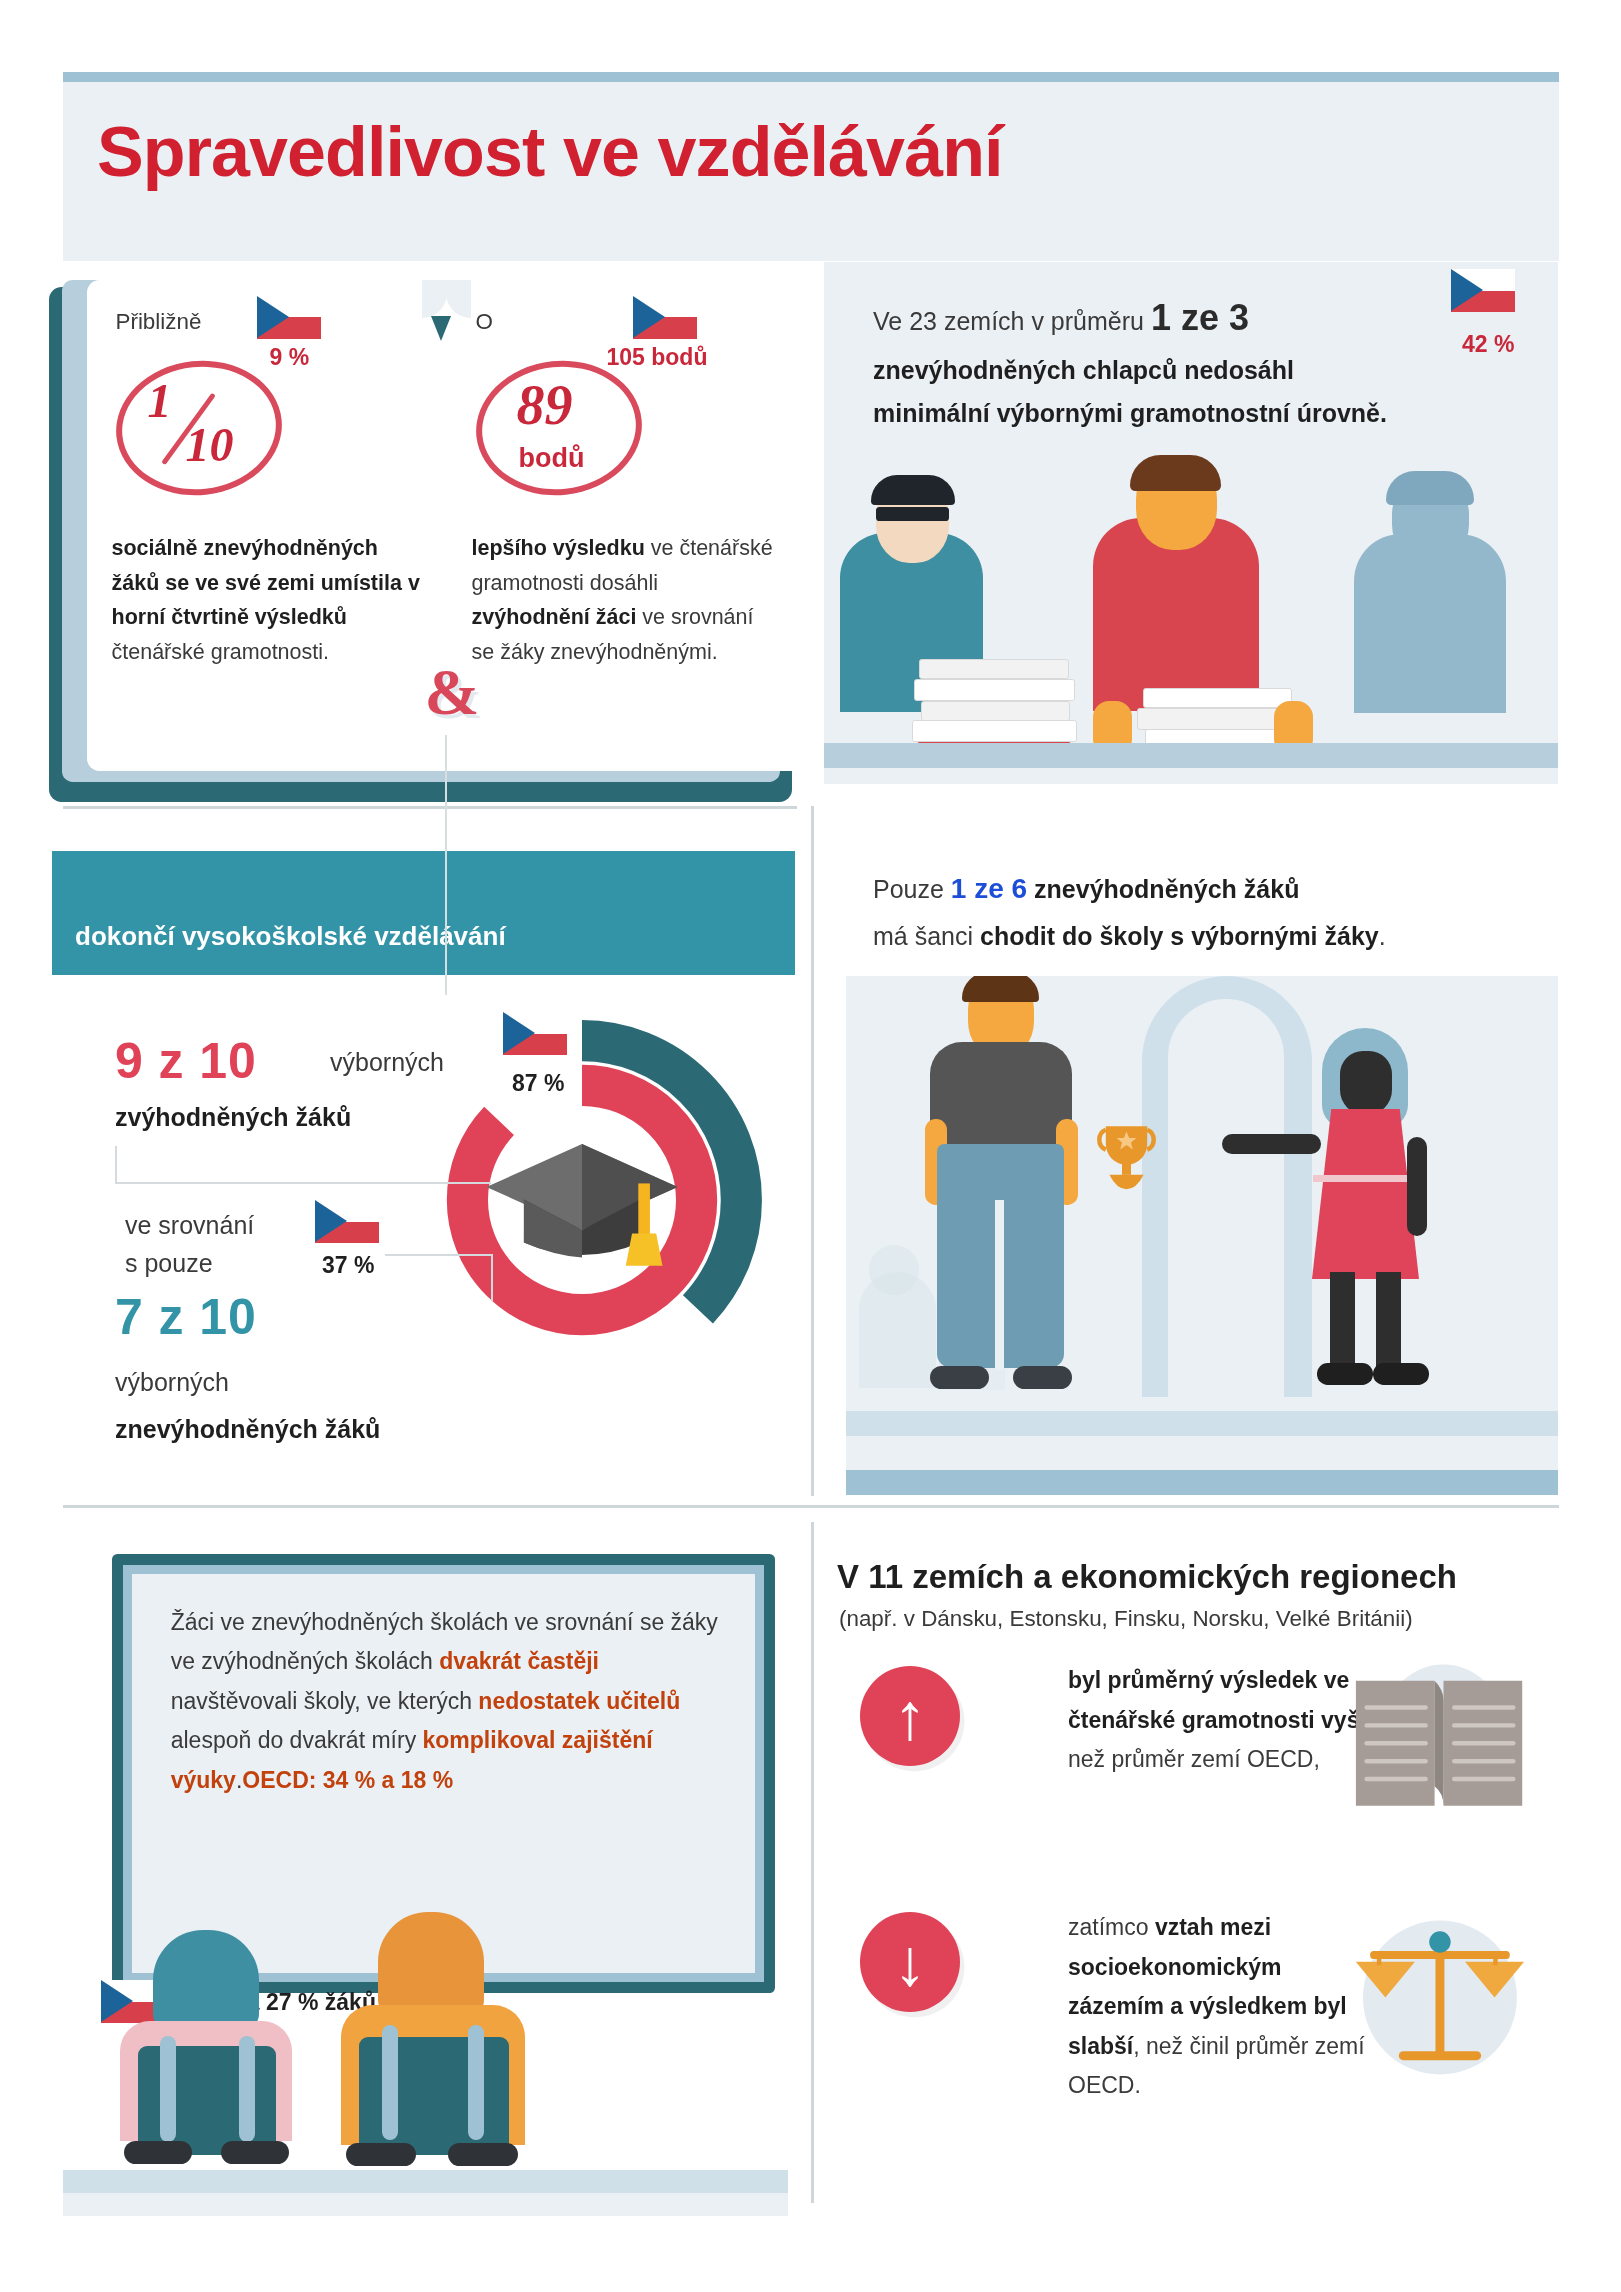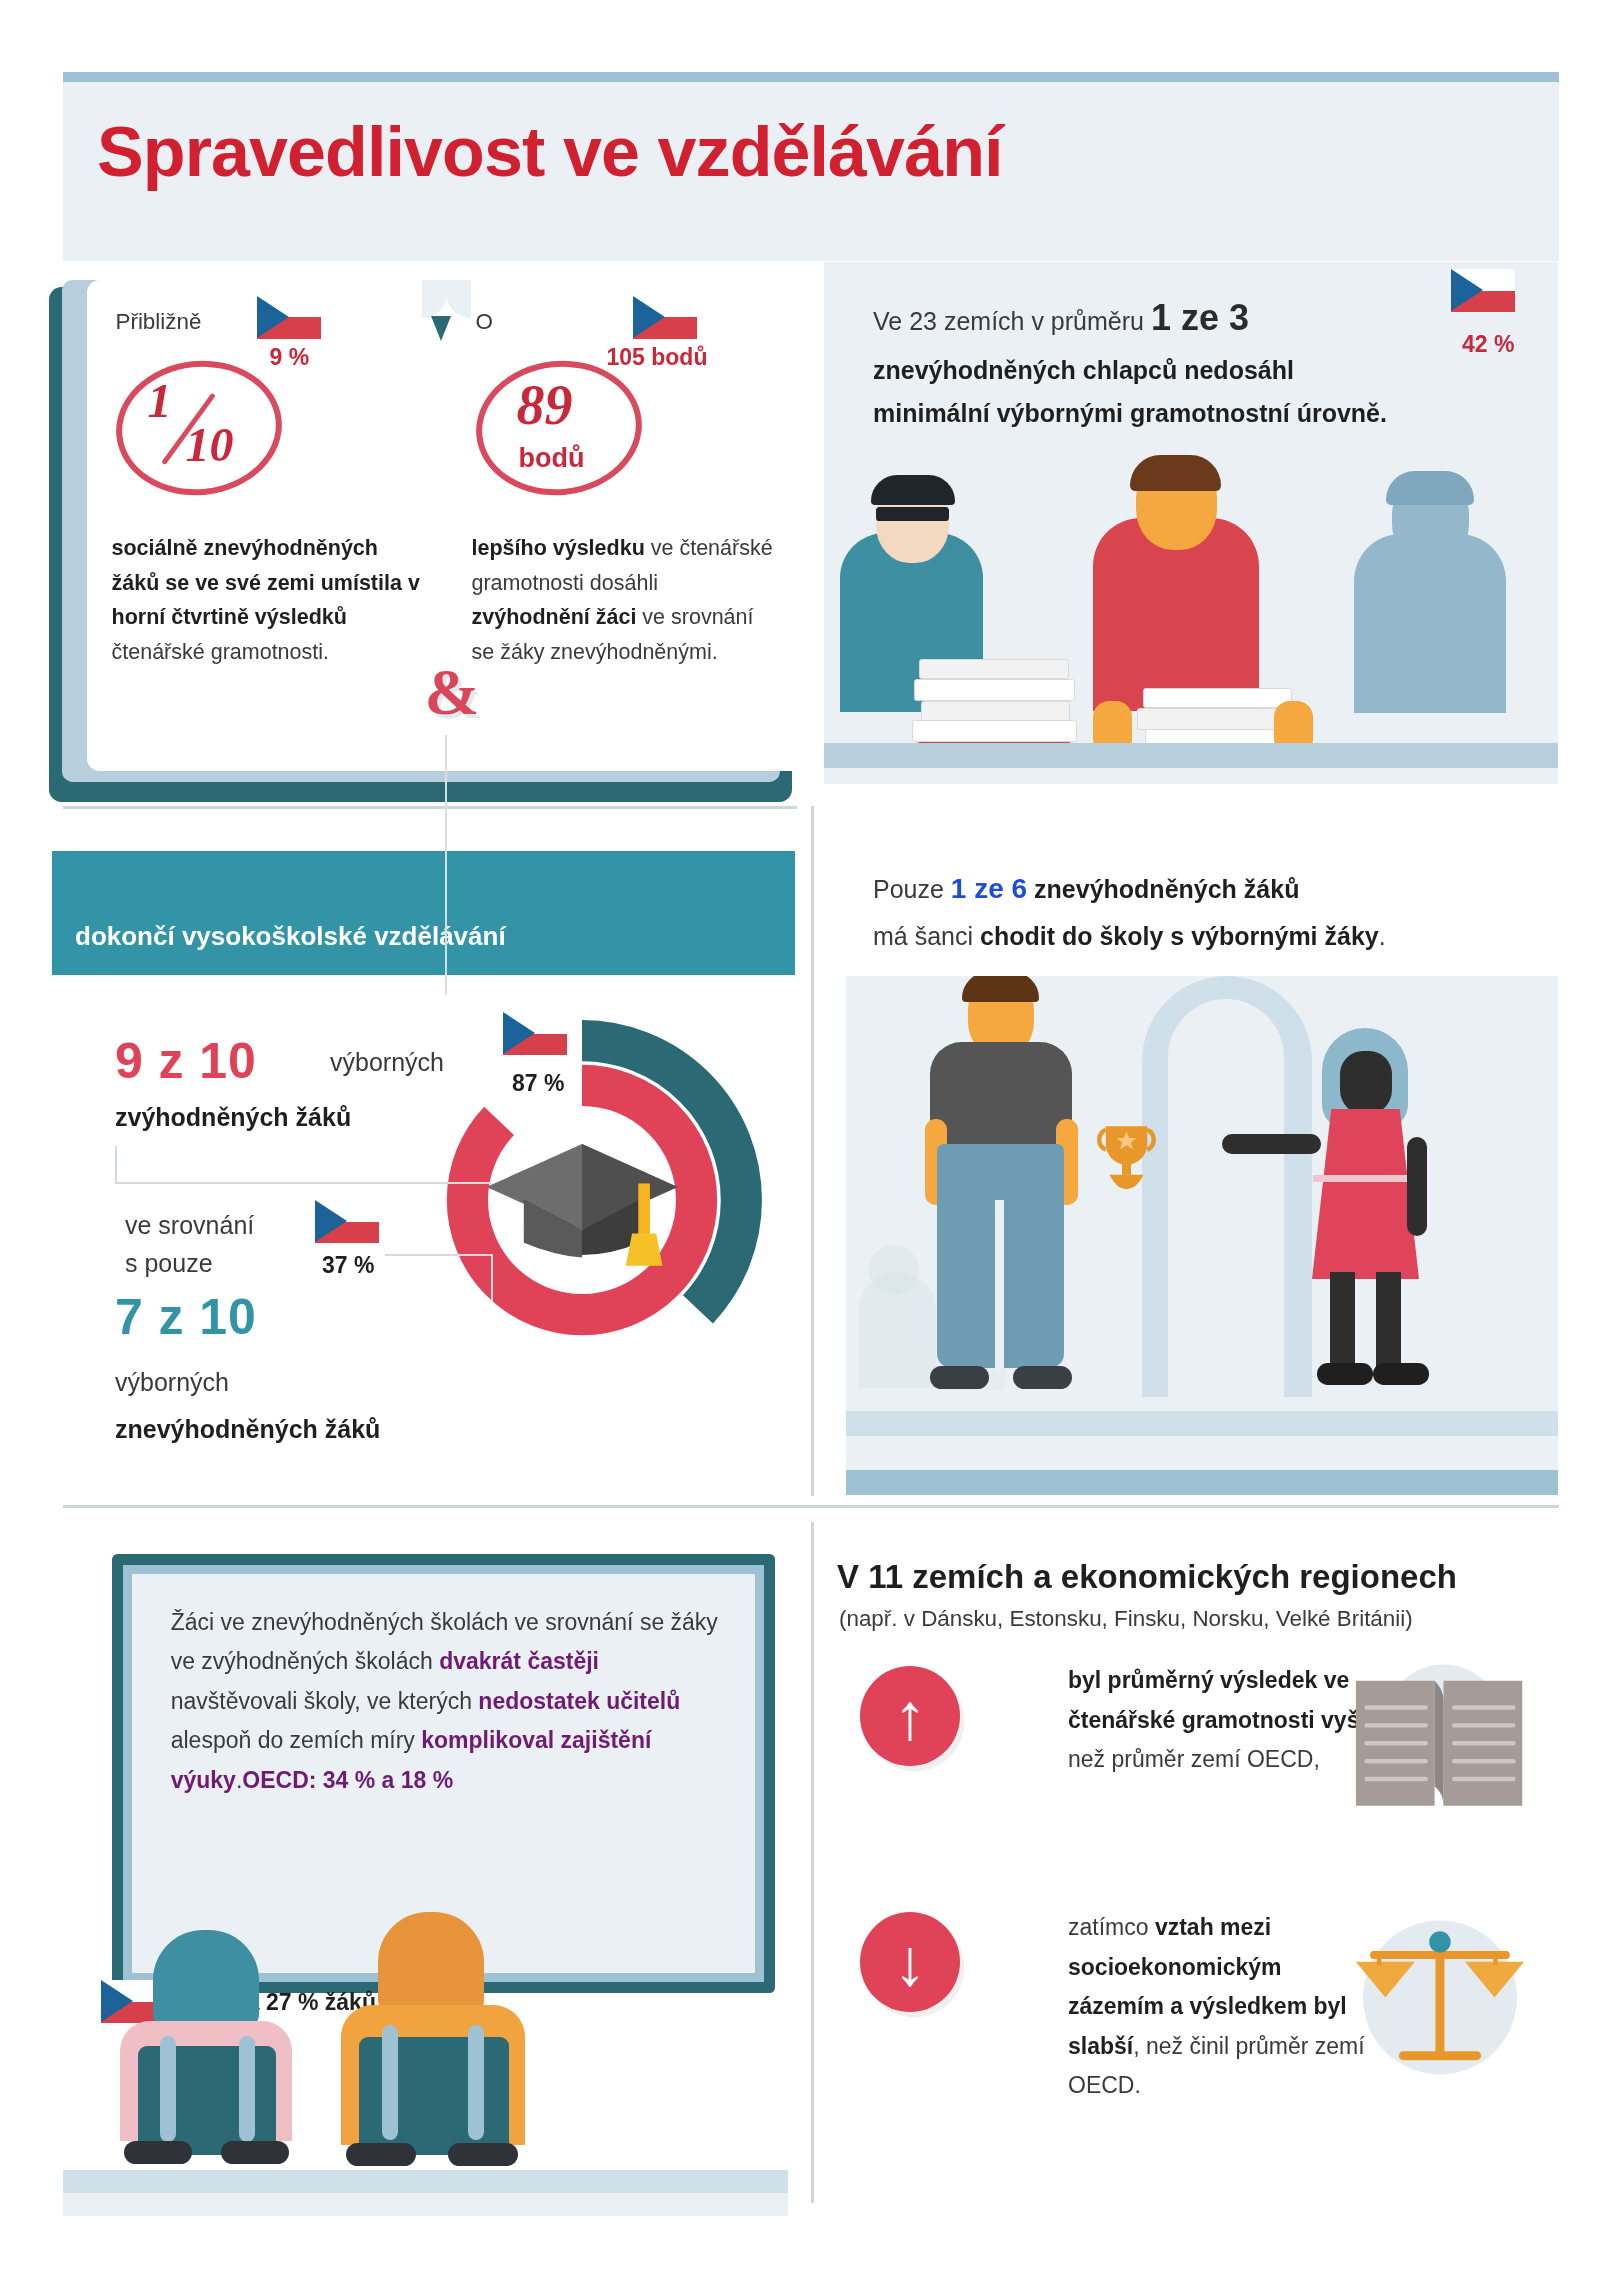"dvakrát častěji" .board-text b { color: #701a75 -> #c2410c }
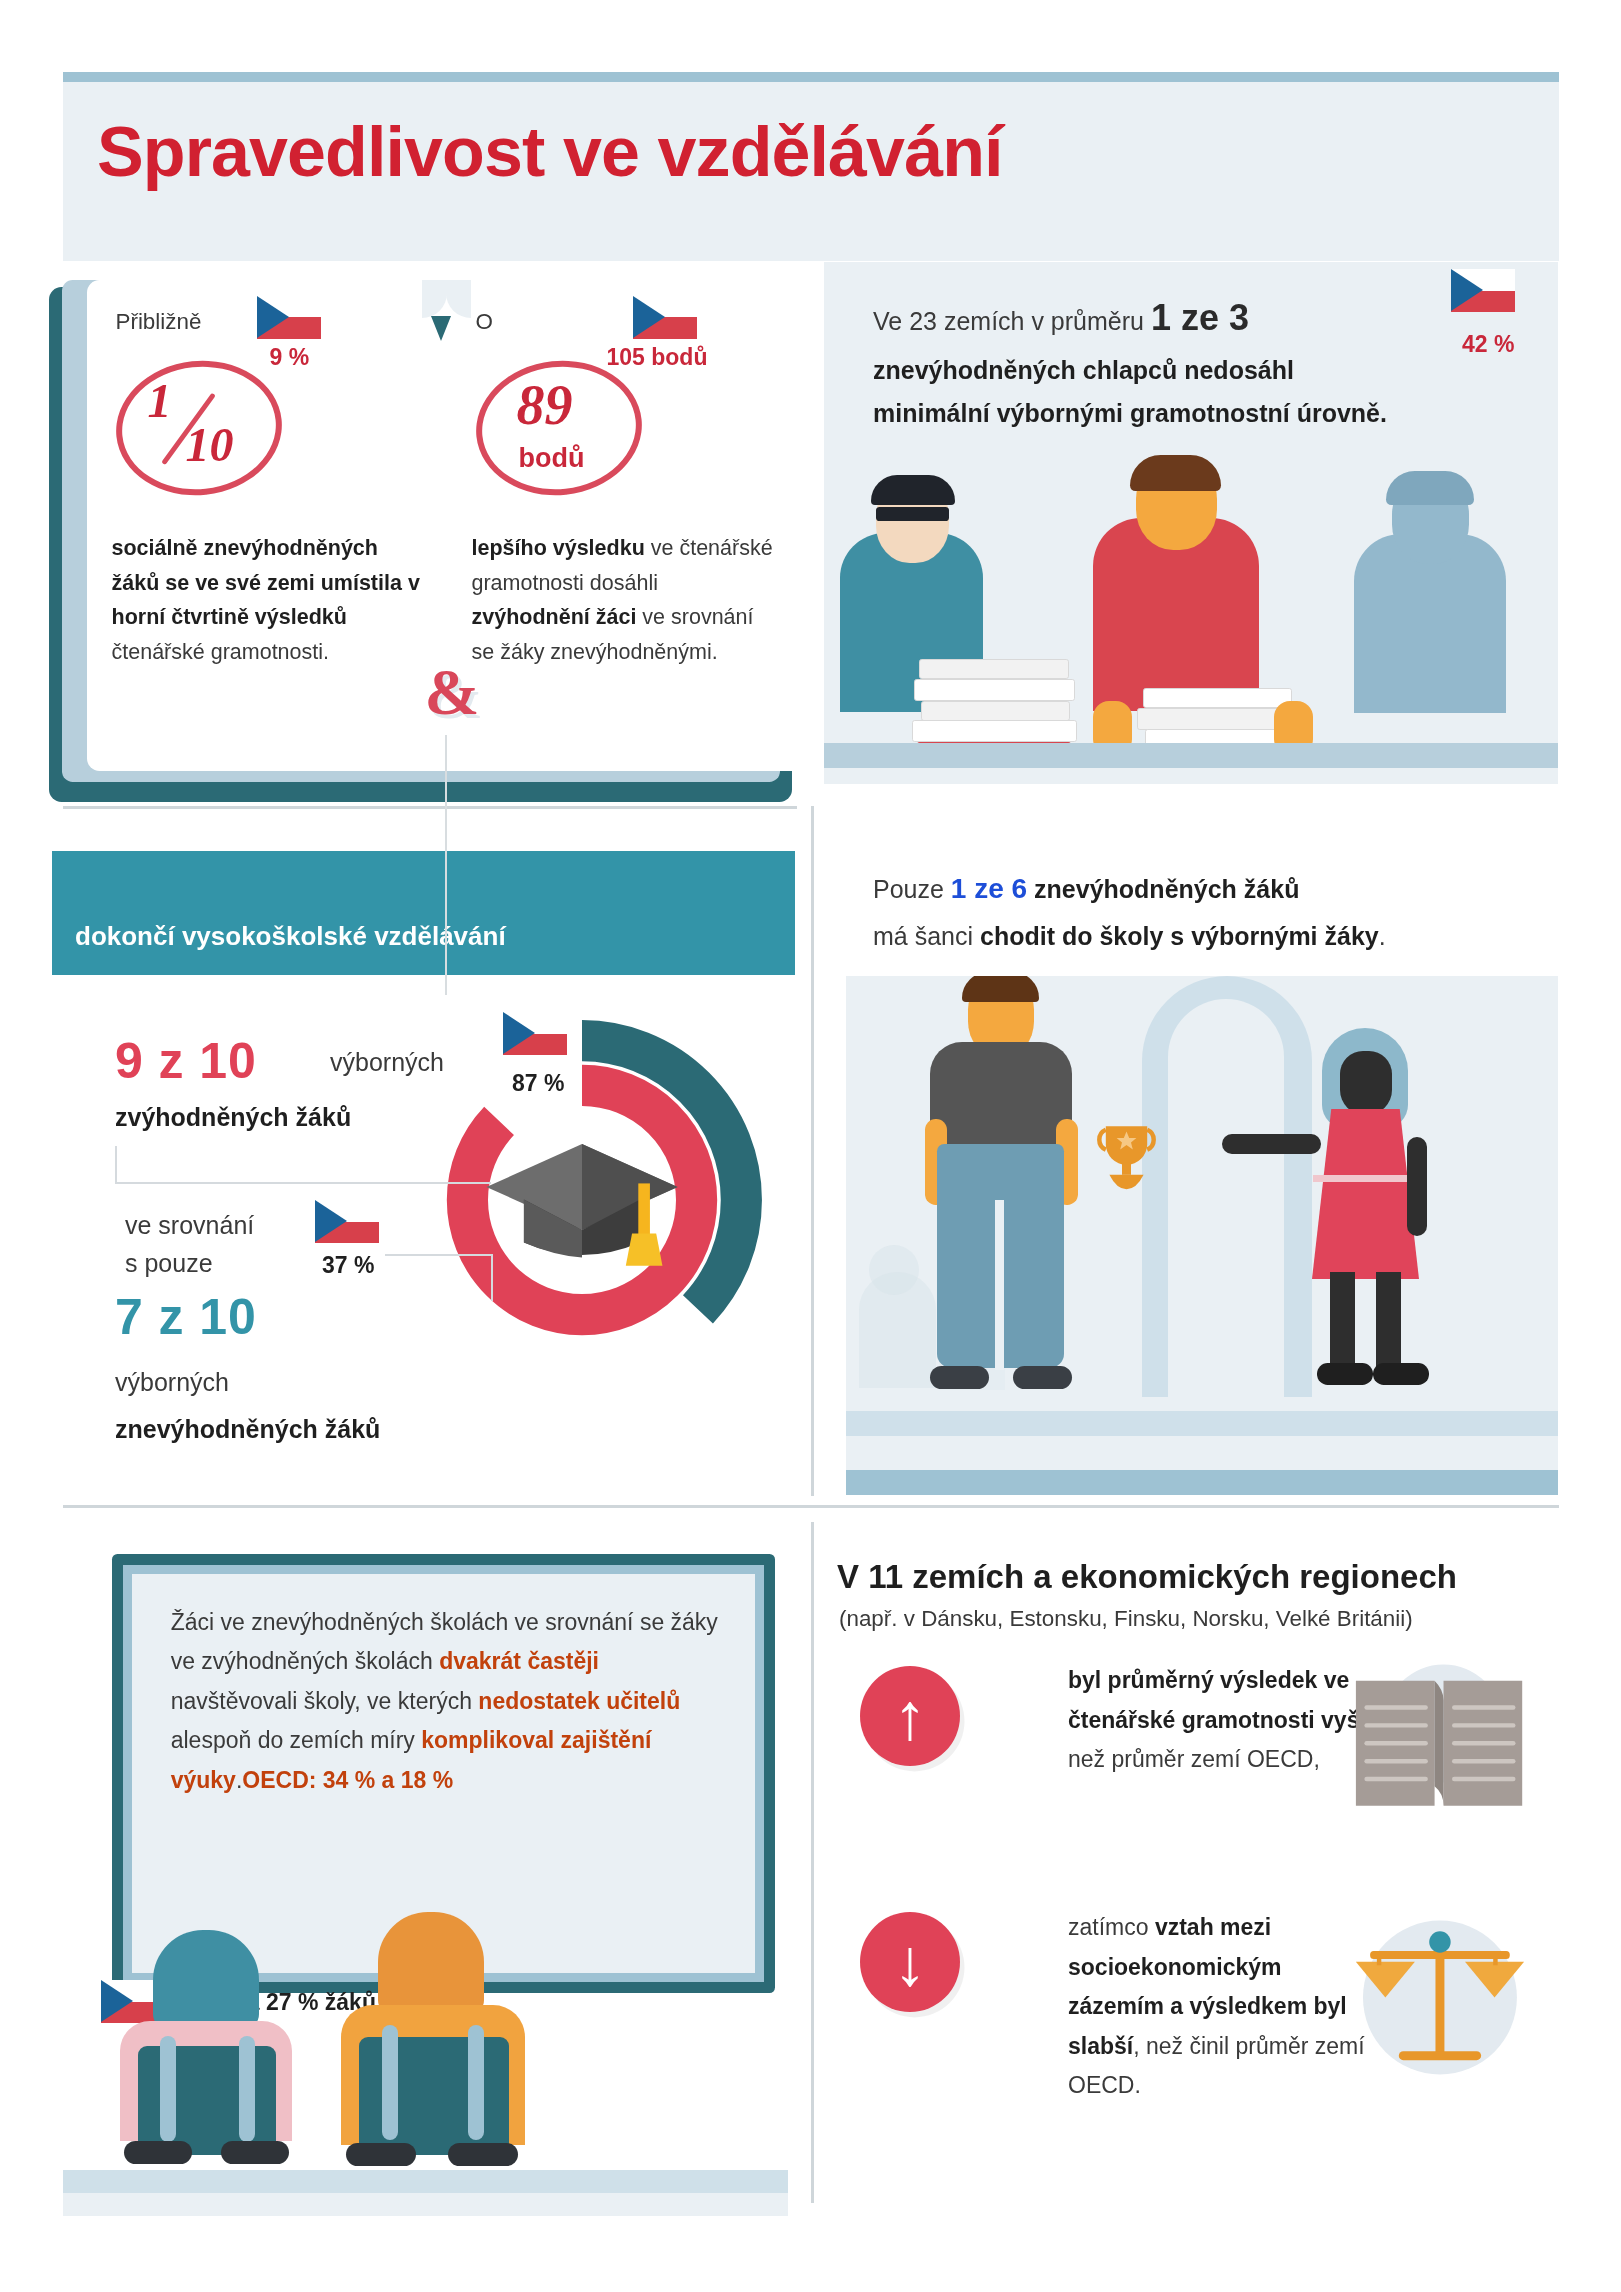"alespoň do zemích míry" span { text: zemích -> dvakrát }
